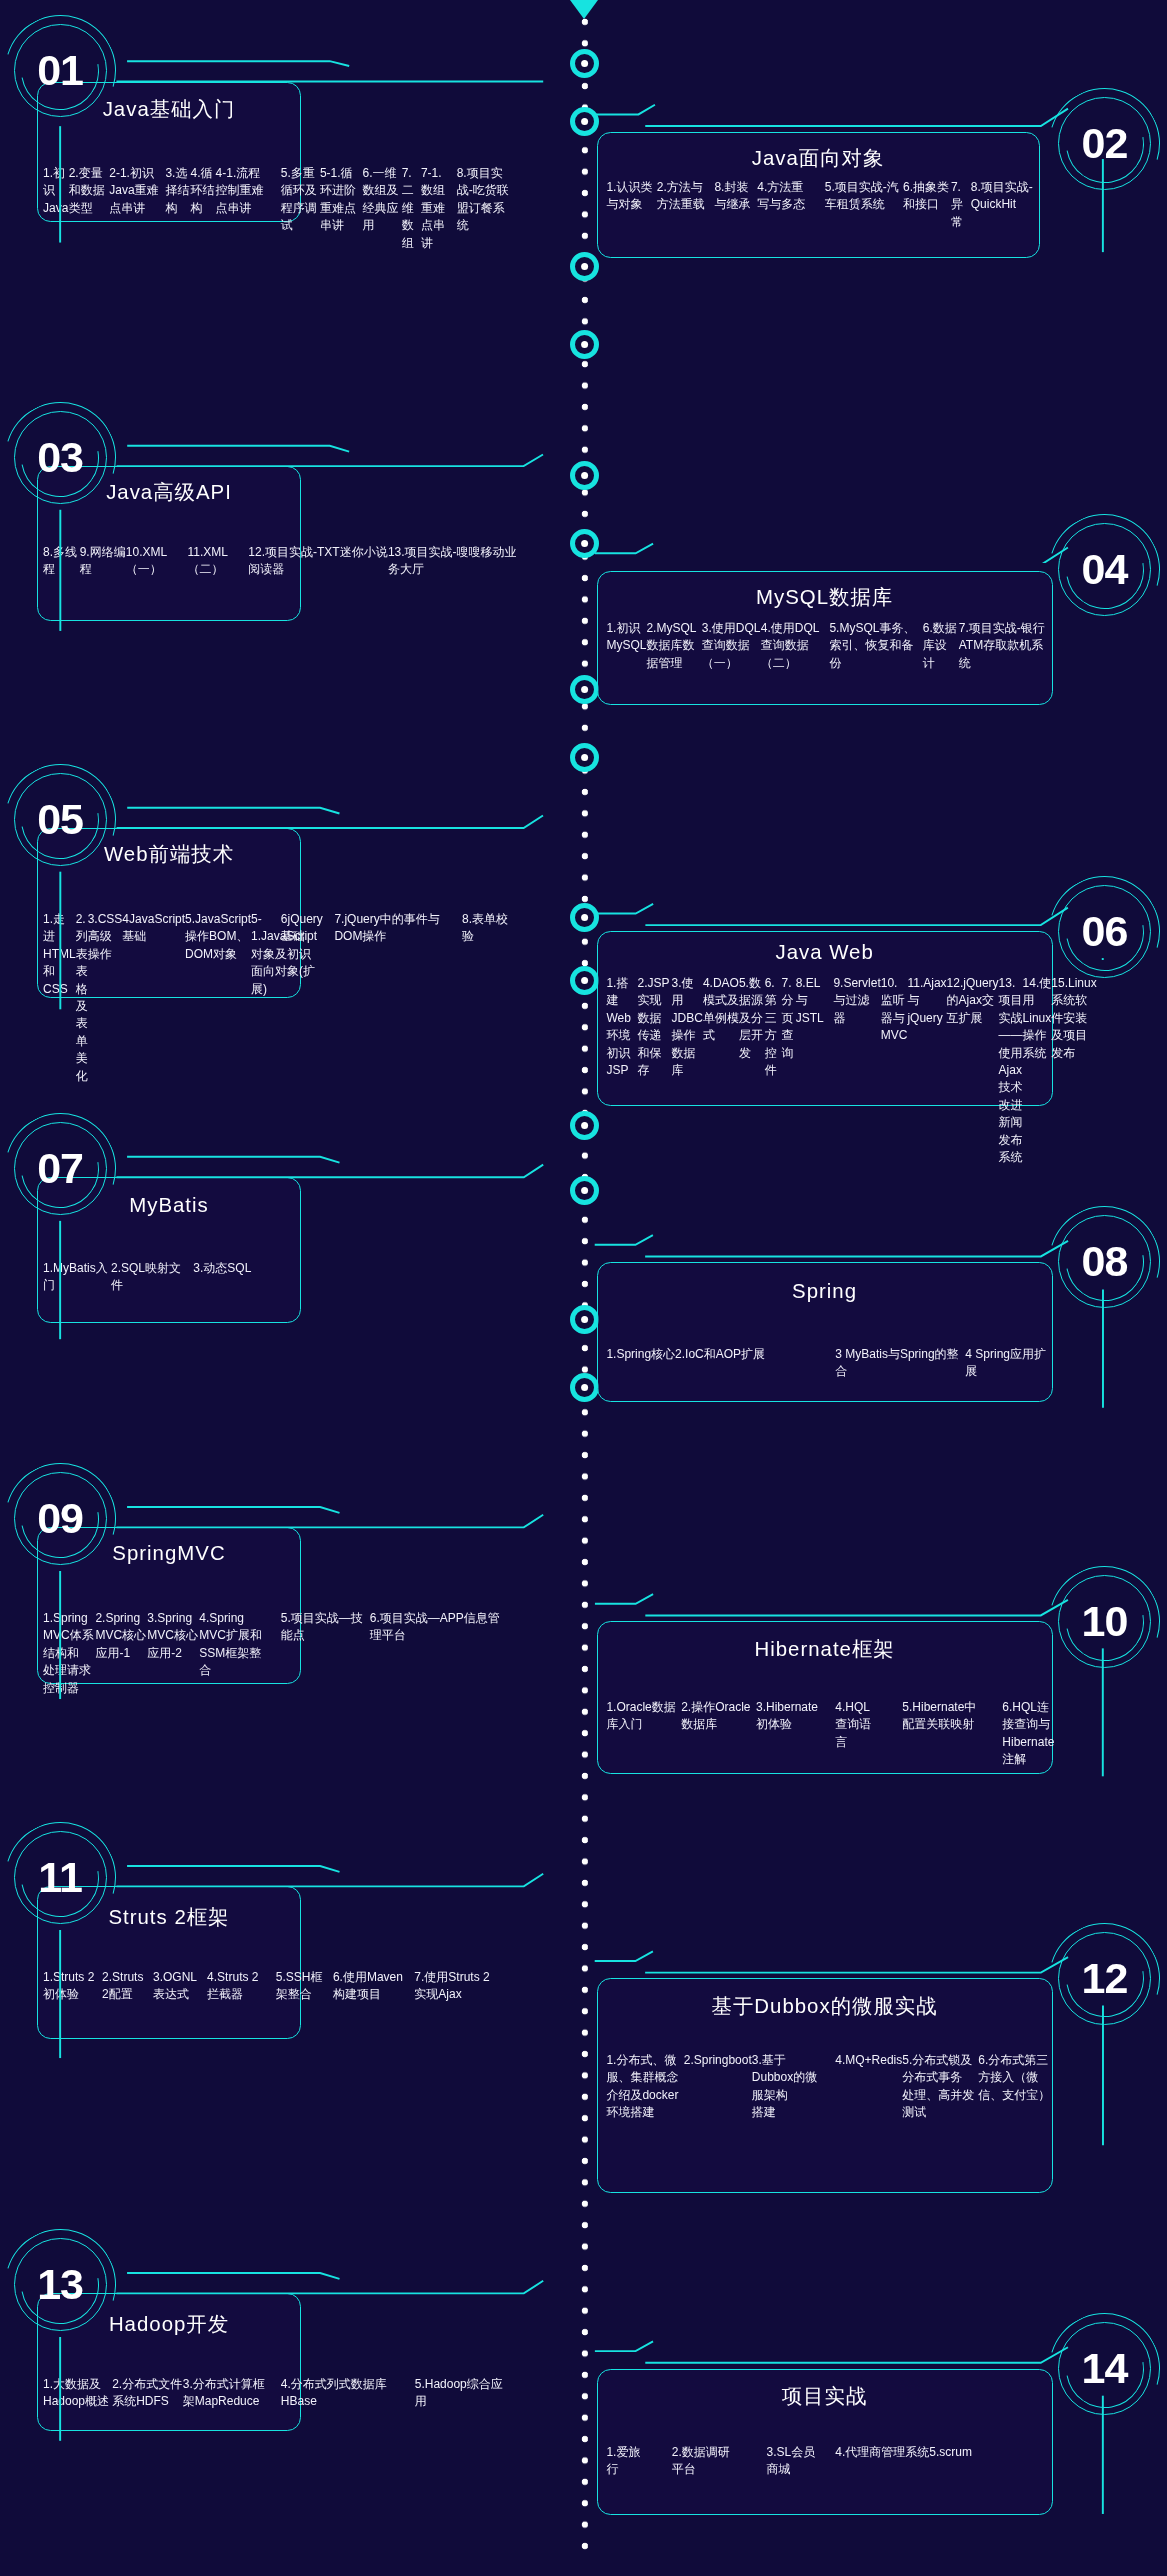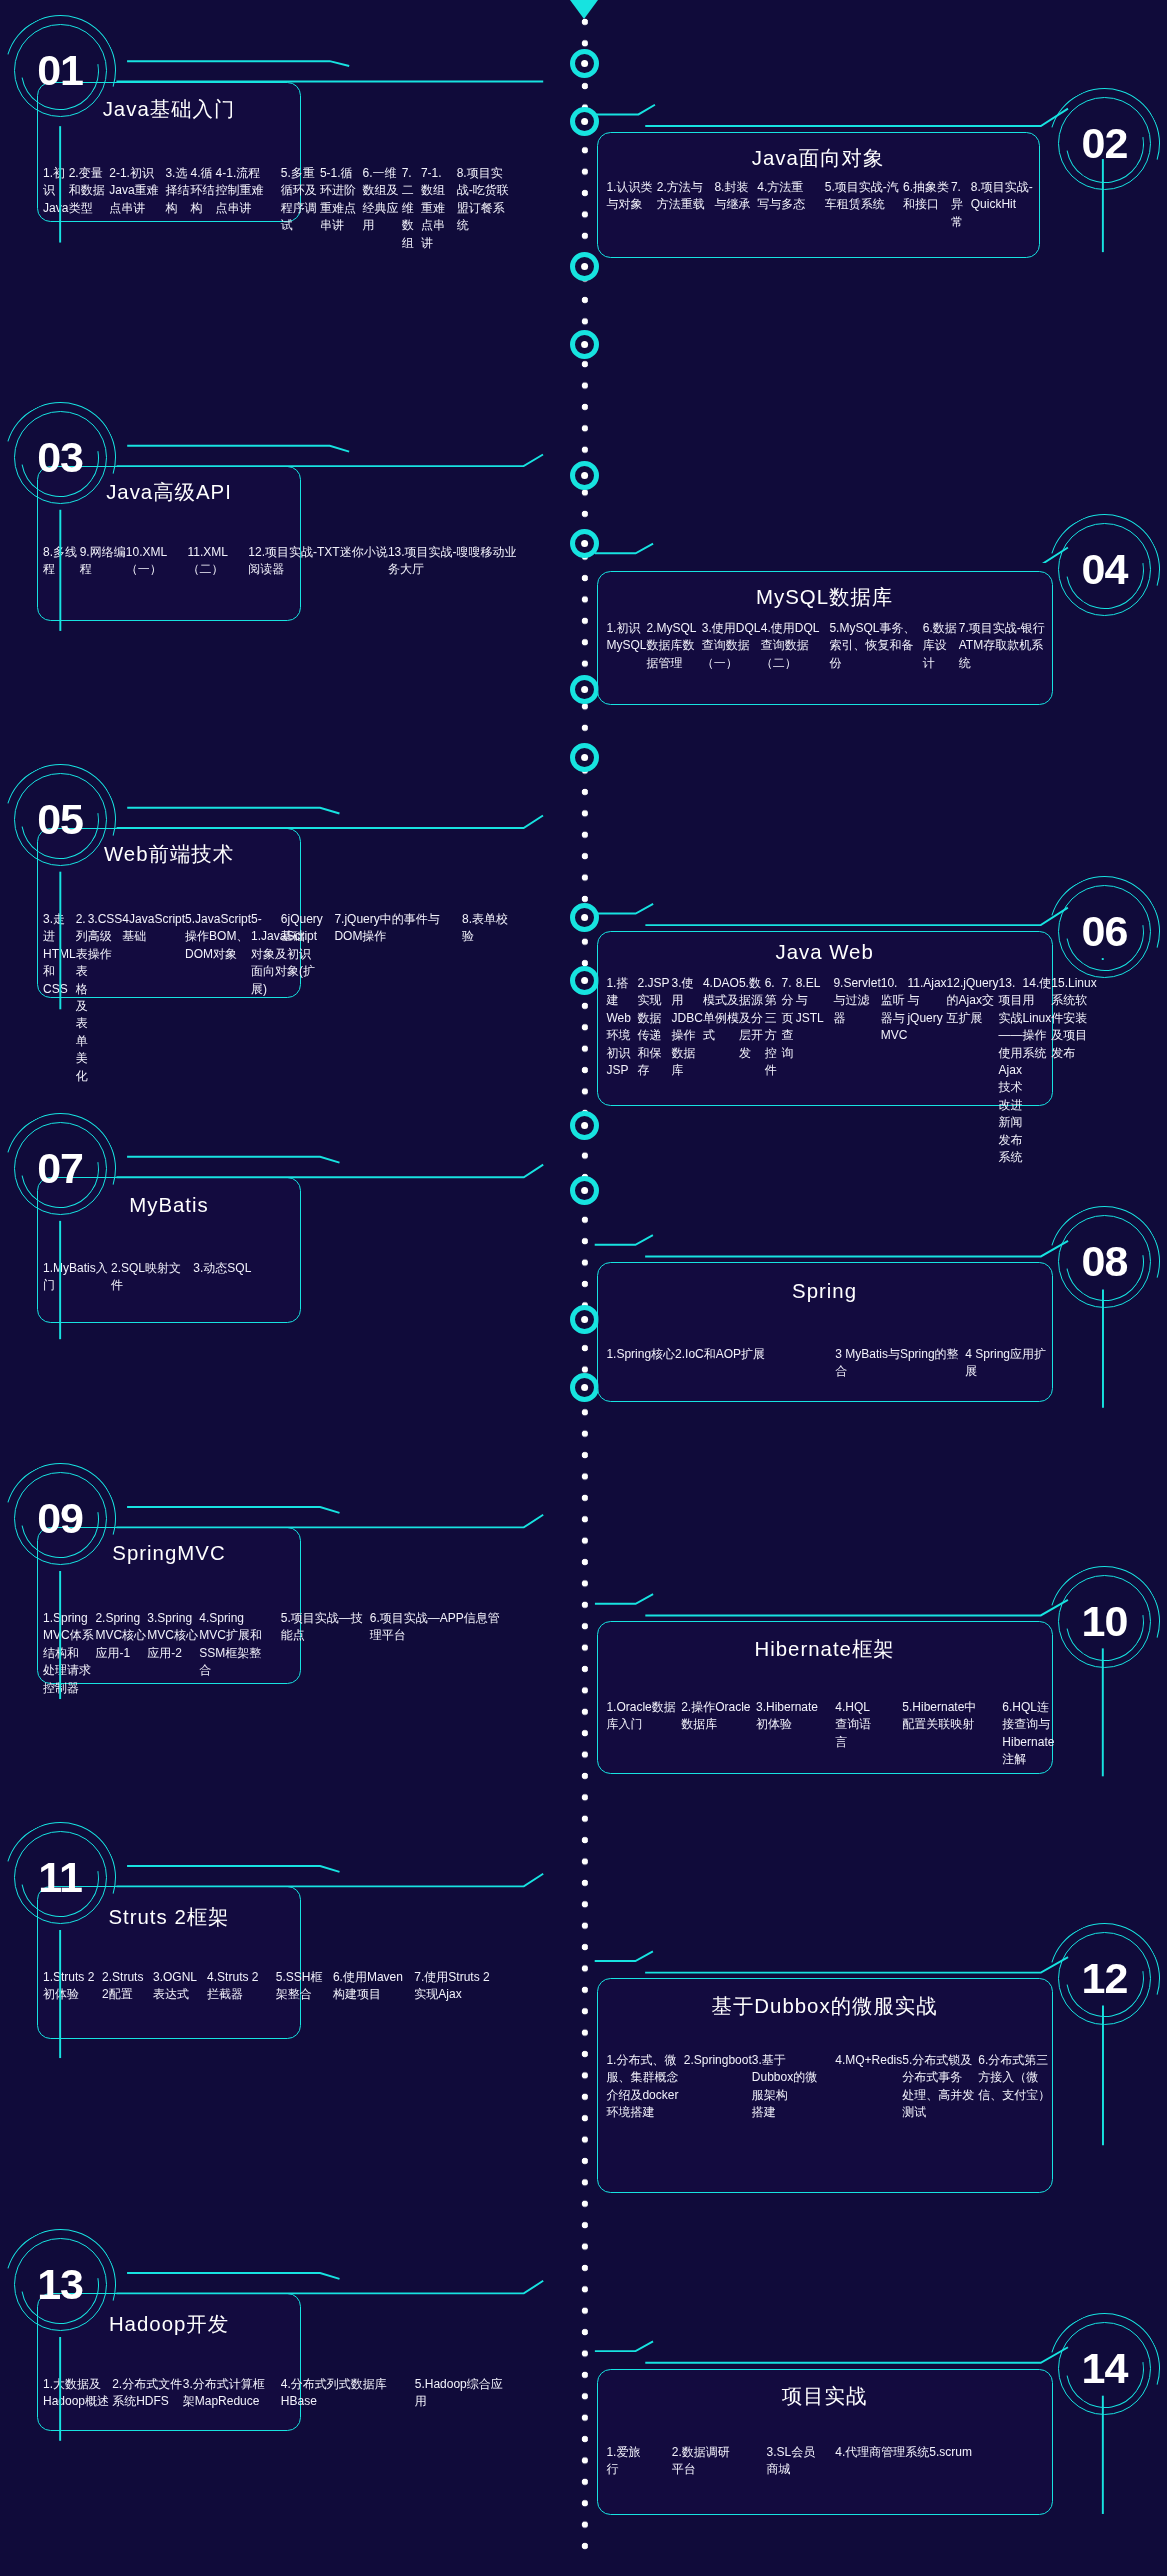"3.走进HTML和CSS" li { text: 3 -> 1 }
